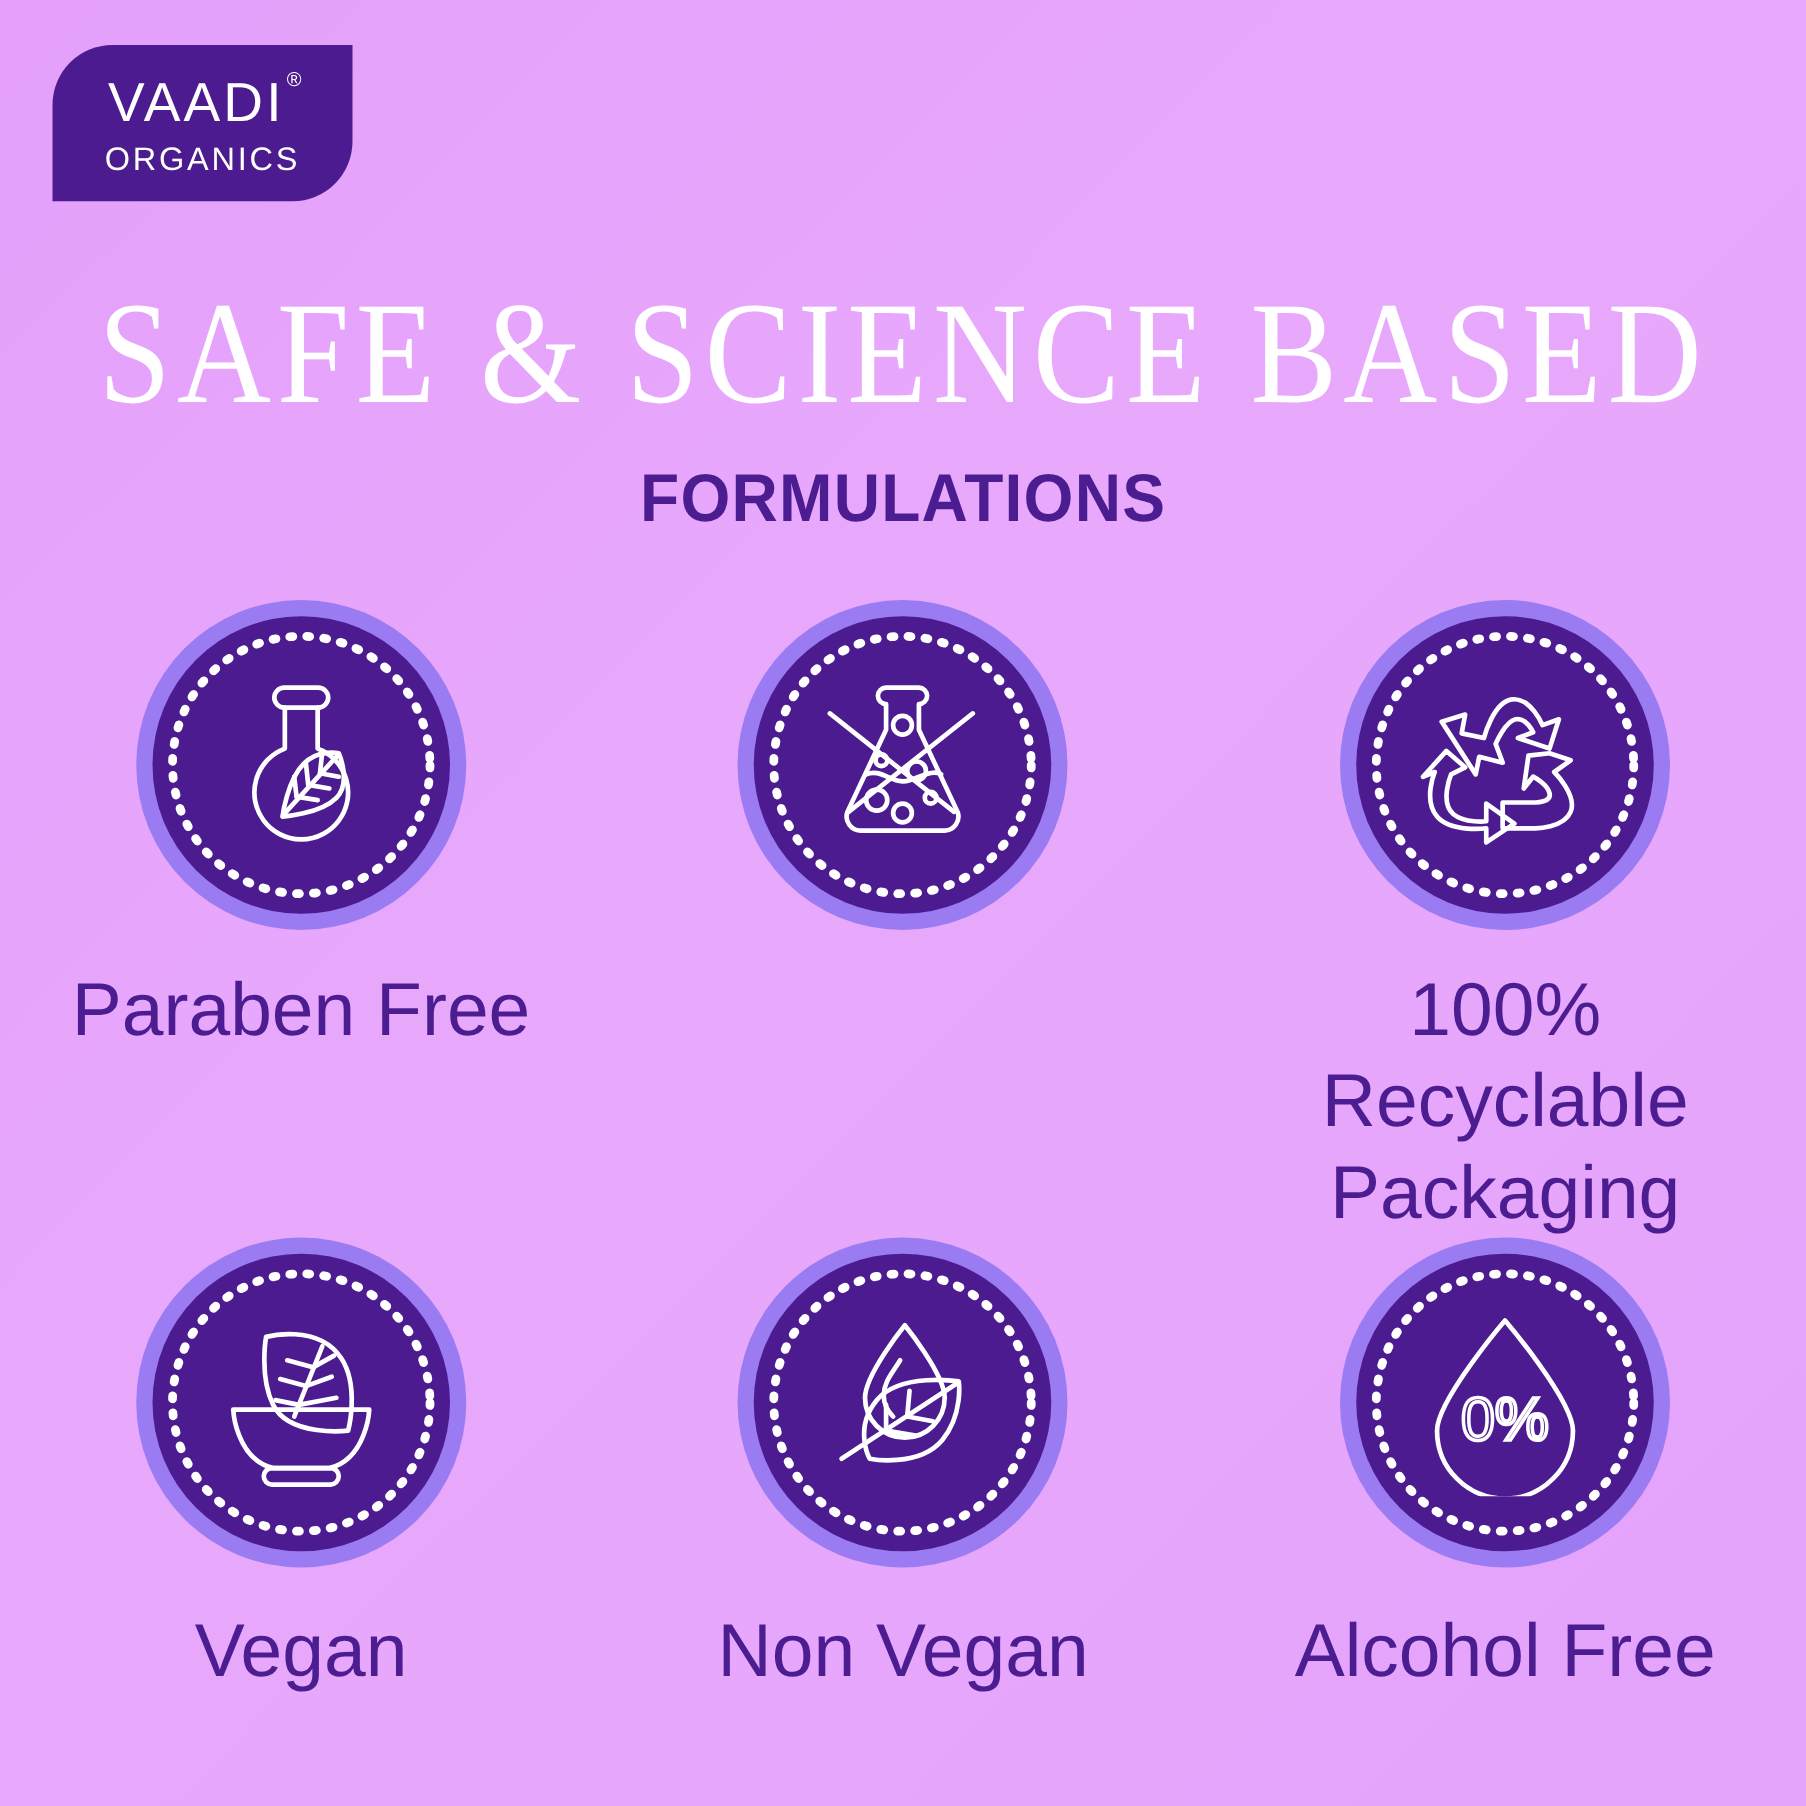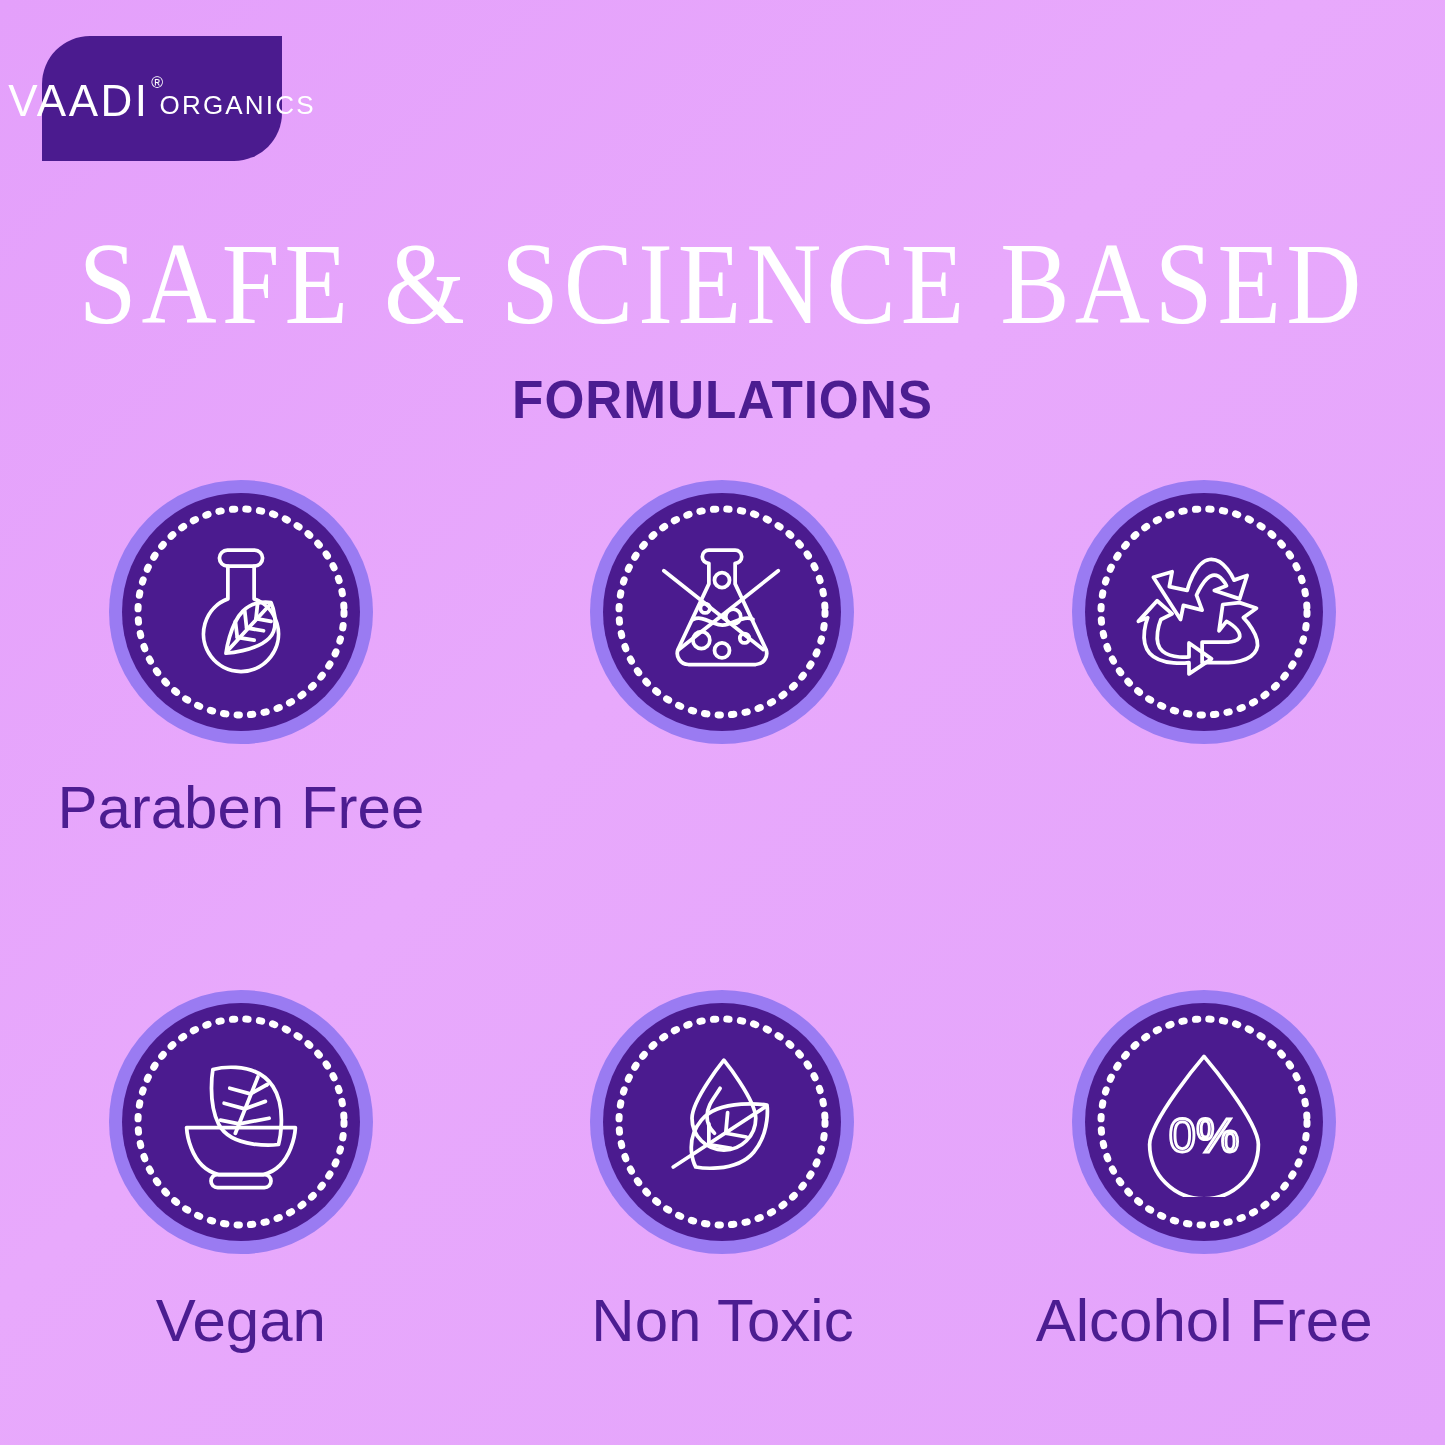"VAADI" .logo-badge { flex-direction: row -> column }
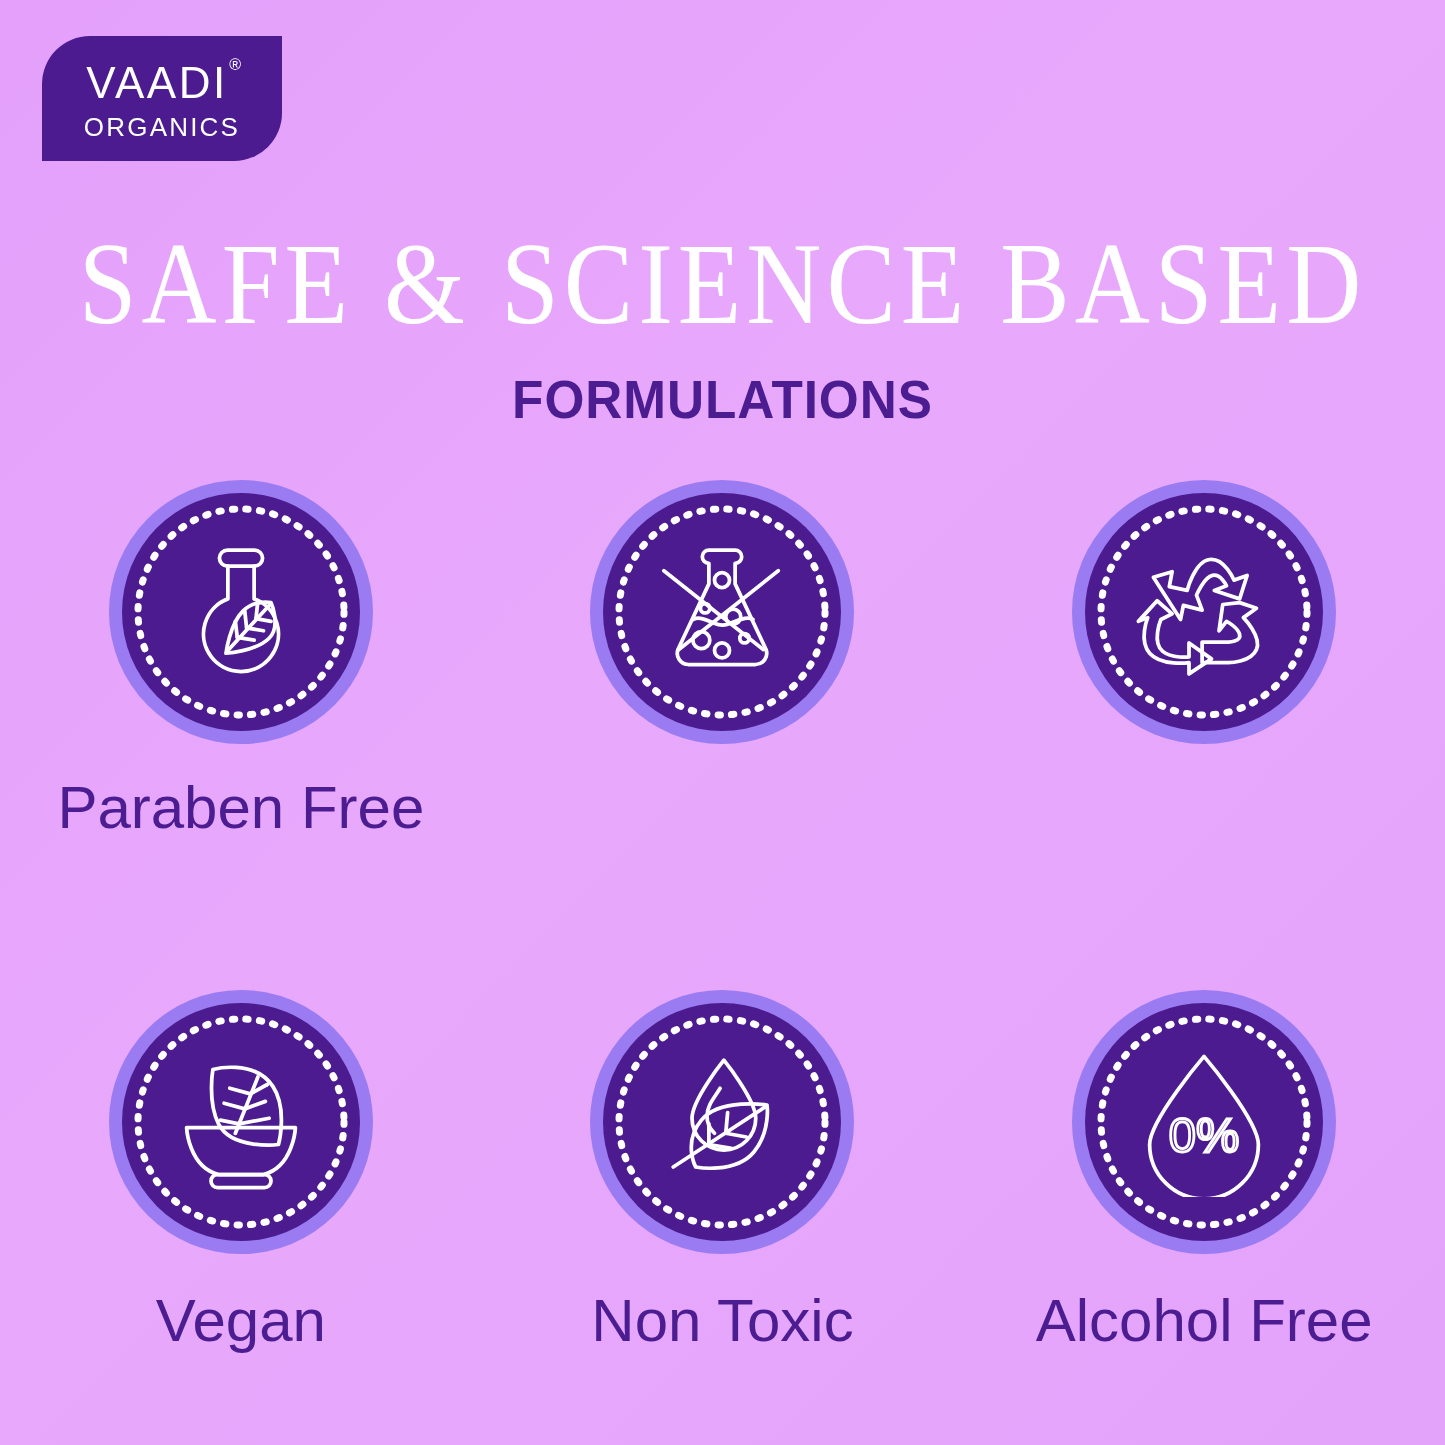"100% Recyclable" div.label { html: none -> <div>100% Recyclable Packaging</div> }
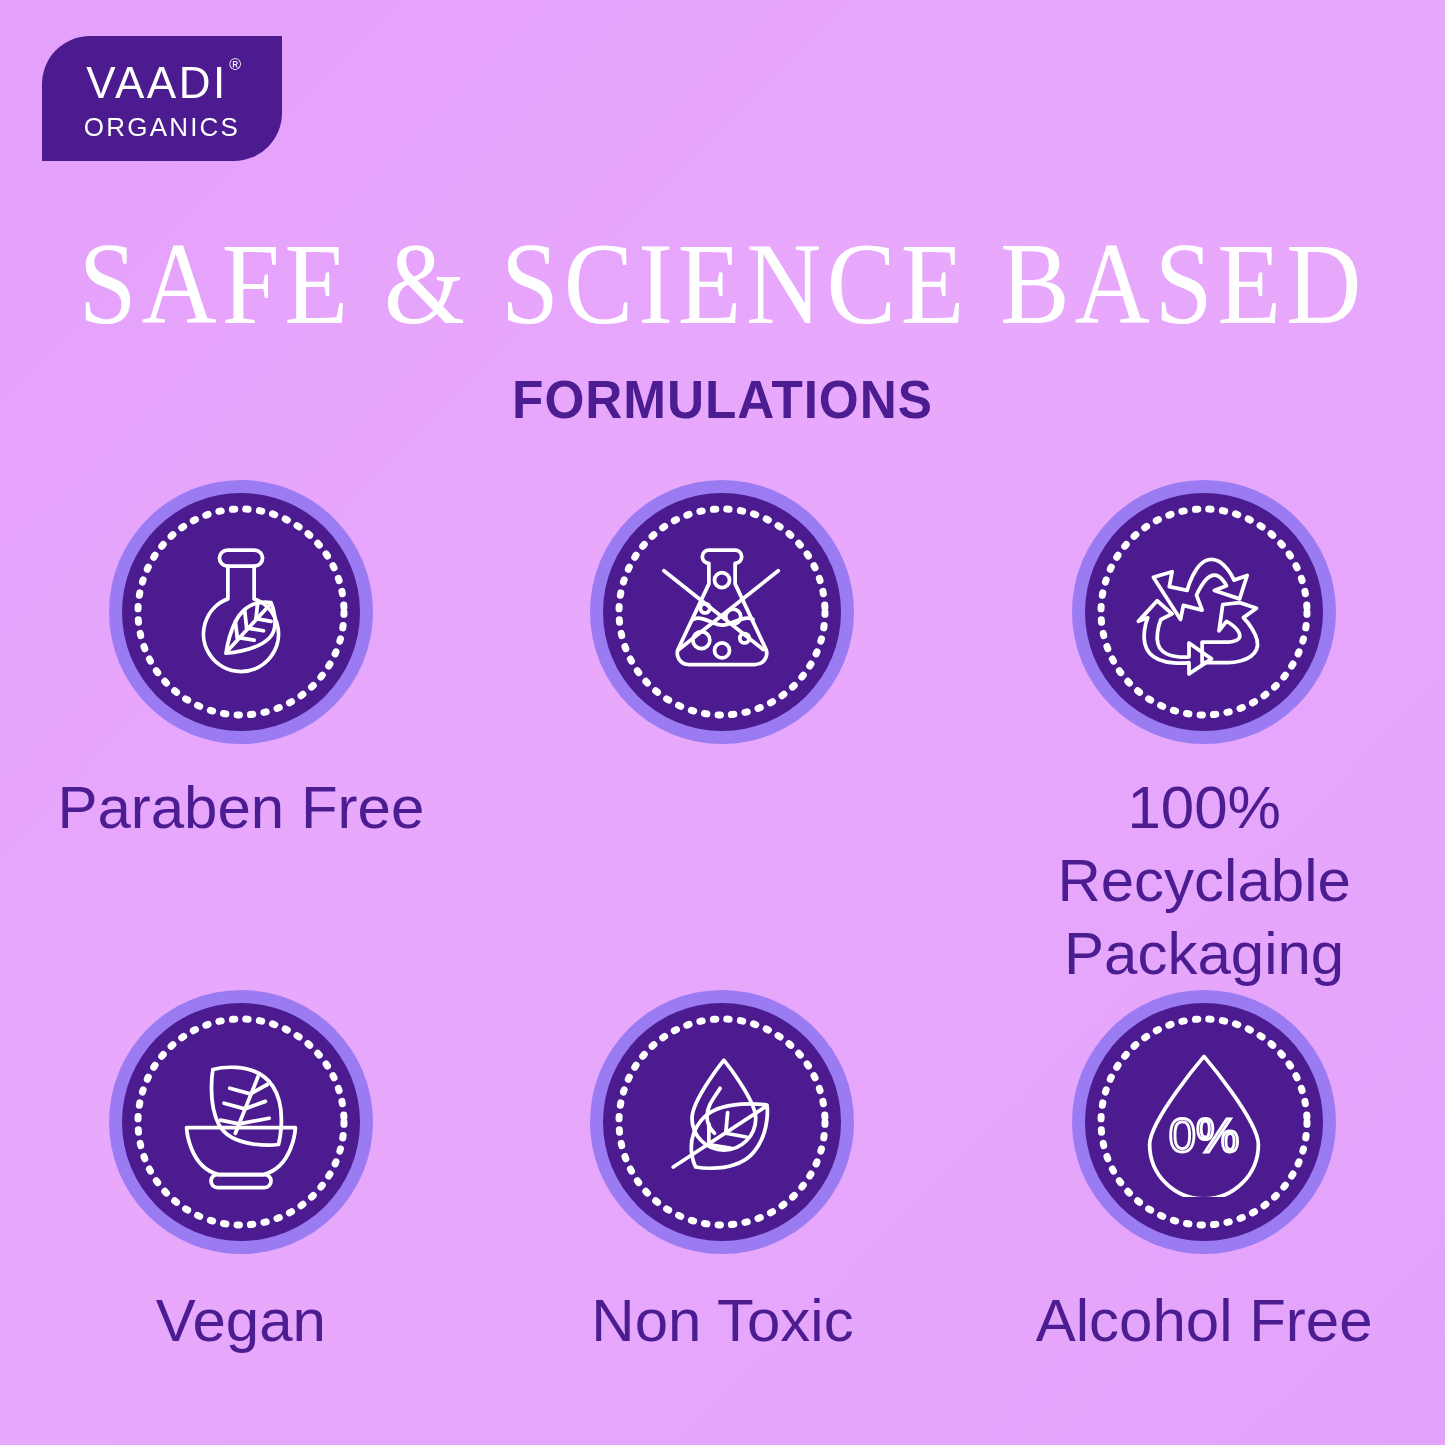"Non Toxic" div.label { text: Toxic -> Vegan }
